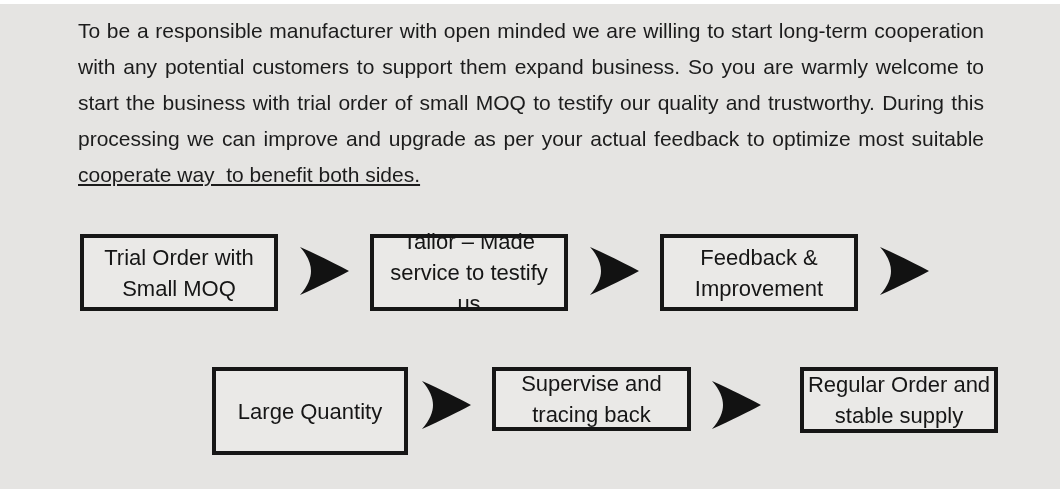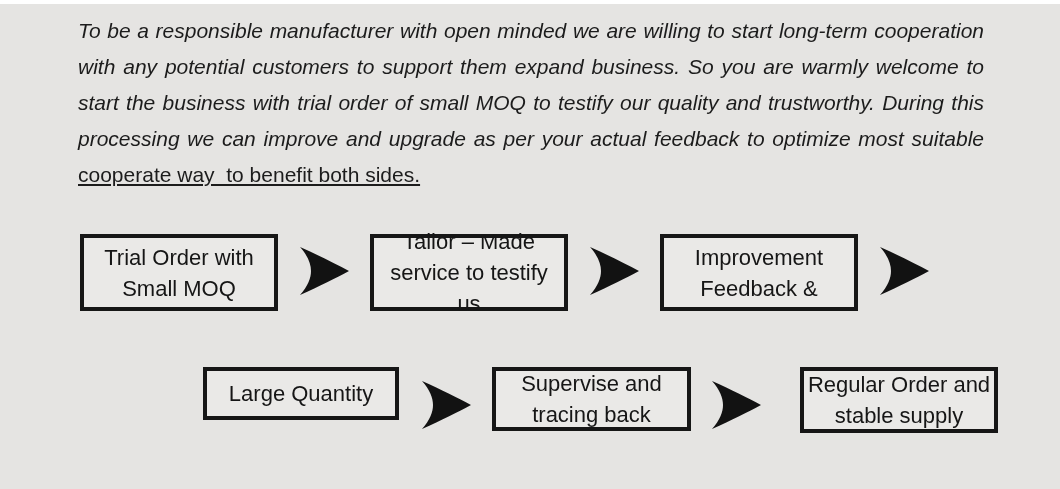"To be a responsible manufacturer" .para-line.just { font-style: italic -> none }
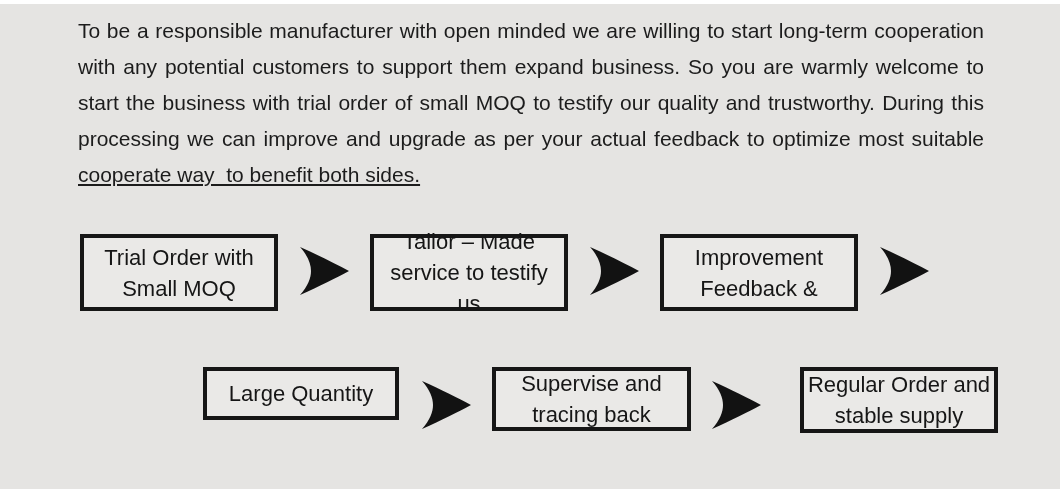"Improvement" div.fline { order: before "Feedback &" -> after "Feedback &" }
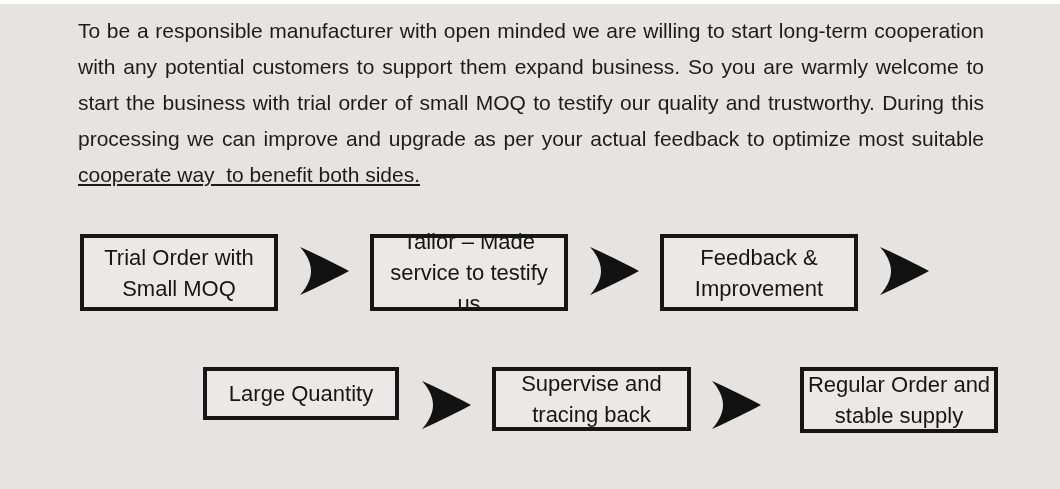"Large Quantity" div.fbox { height: 53px -> 88px; left: 203px -> 212px }
